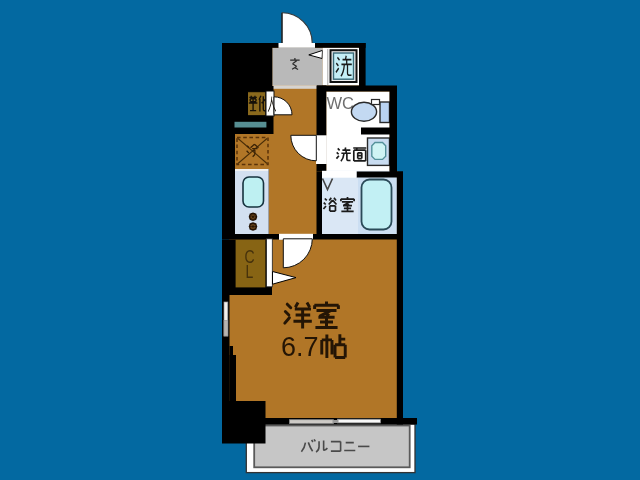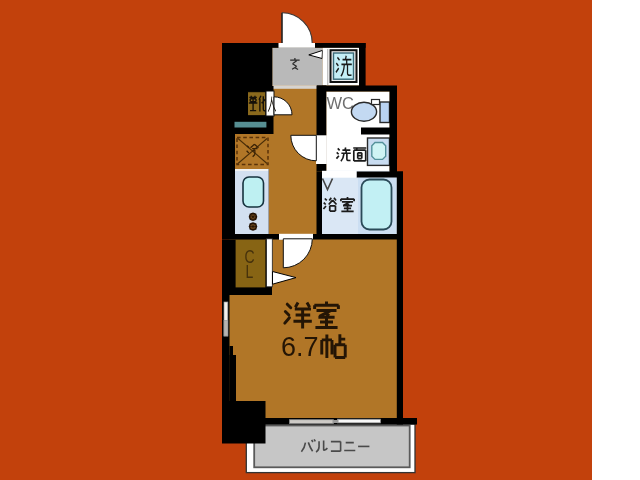"WC" #stage { background: #c2410c -> #0369a1; width: 592px -> 640px }
